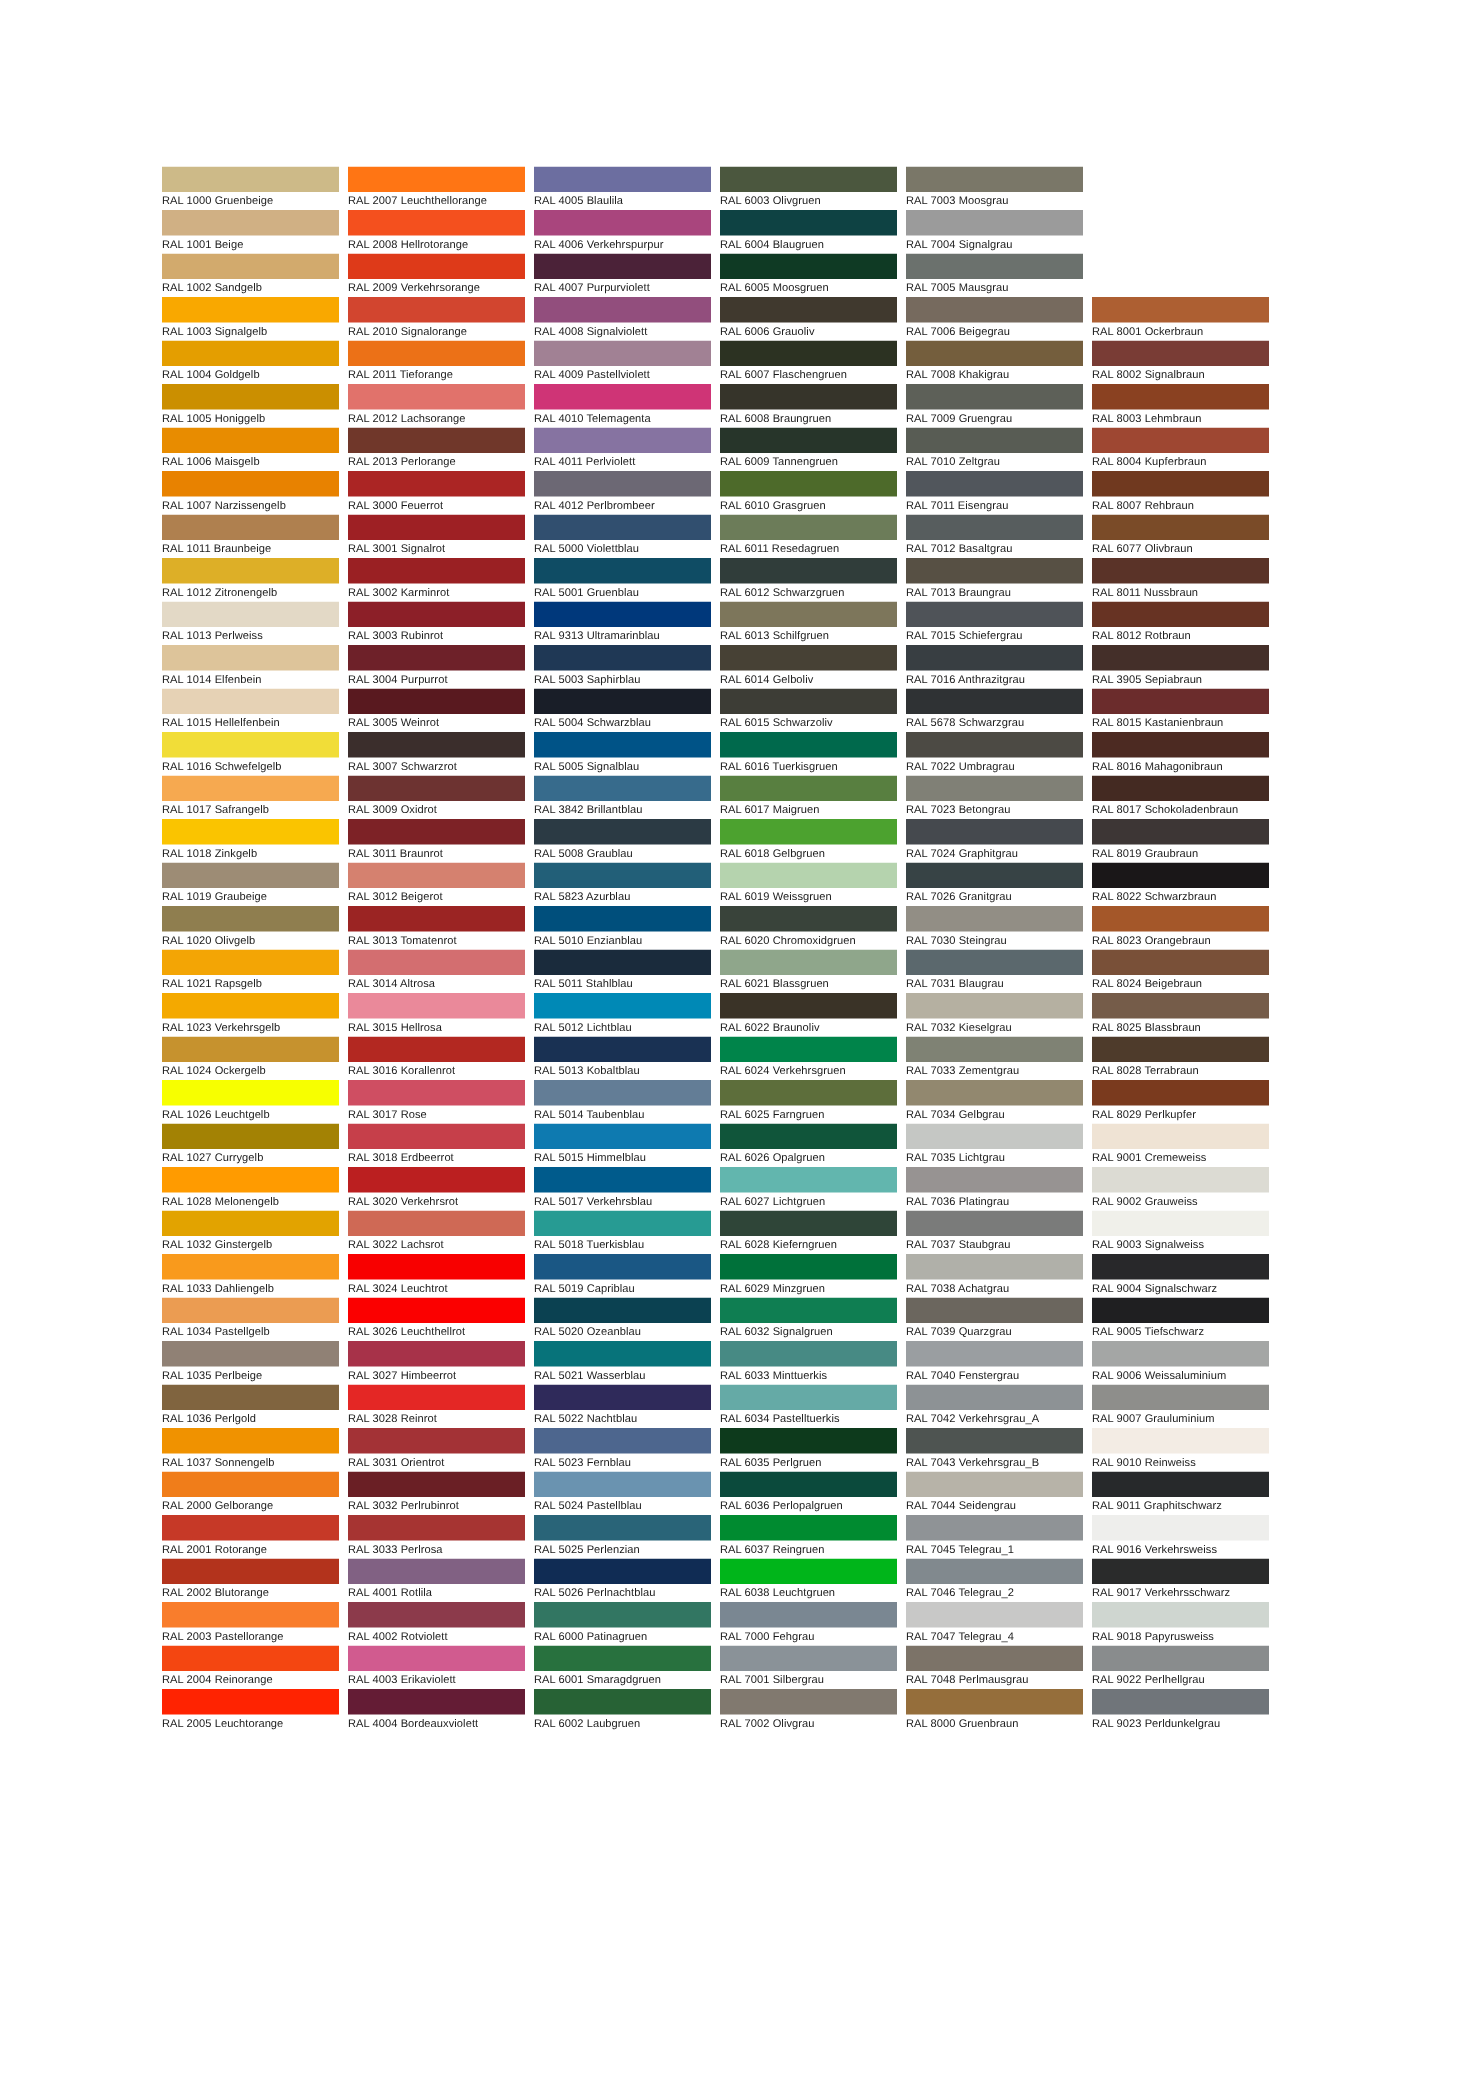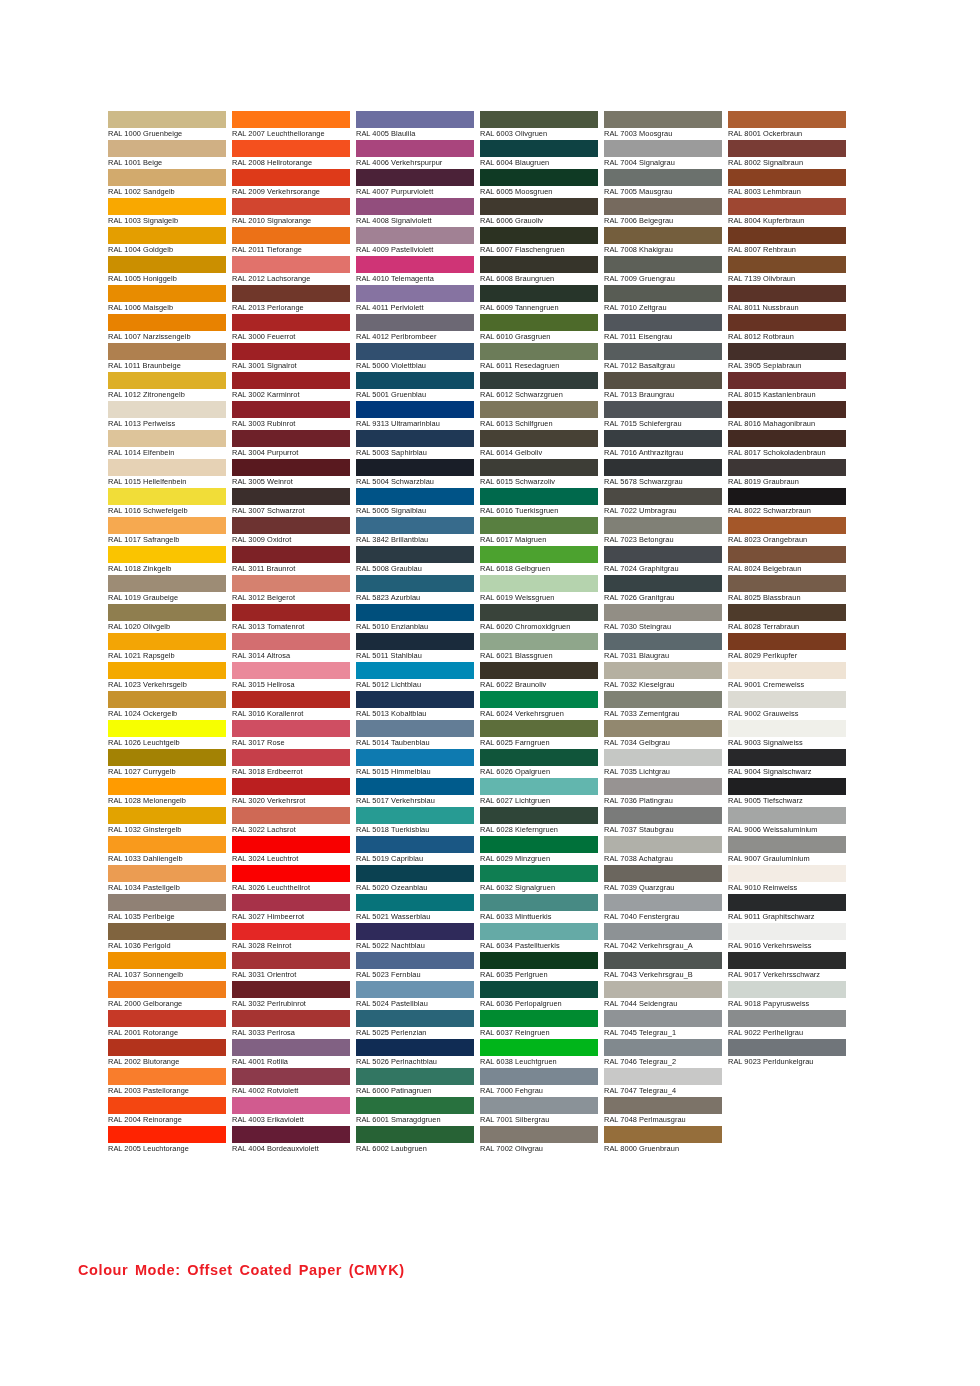"RAL 1000 Gruenbeige" #chart-area { align-items: none -> flex-end }
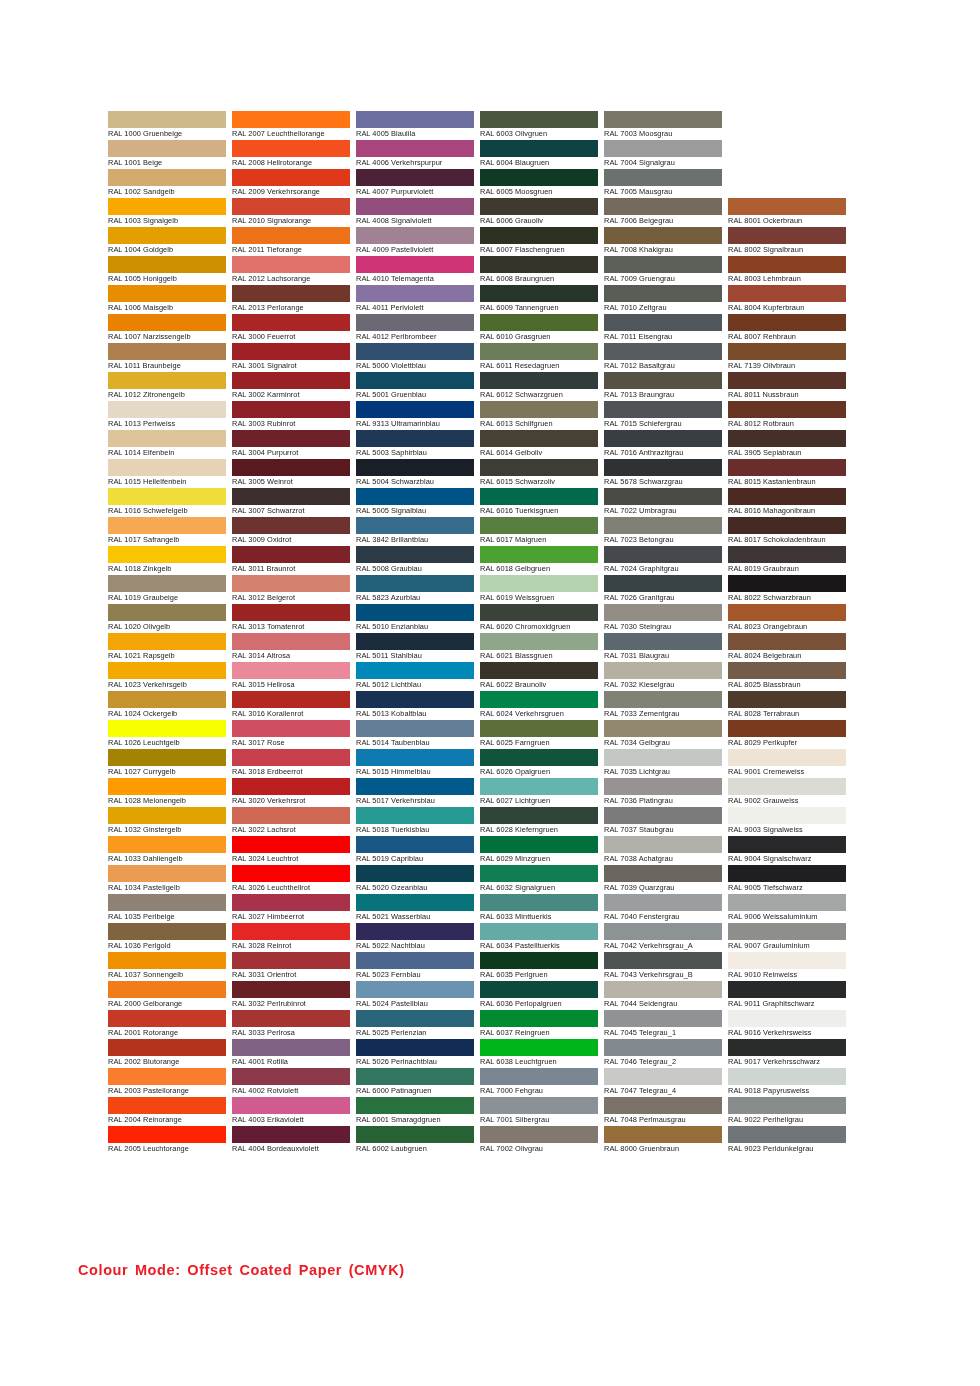"RAL 7139 Olivbraun" div.ral-label { text: 7139 -> 6077 }
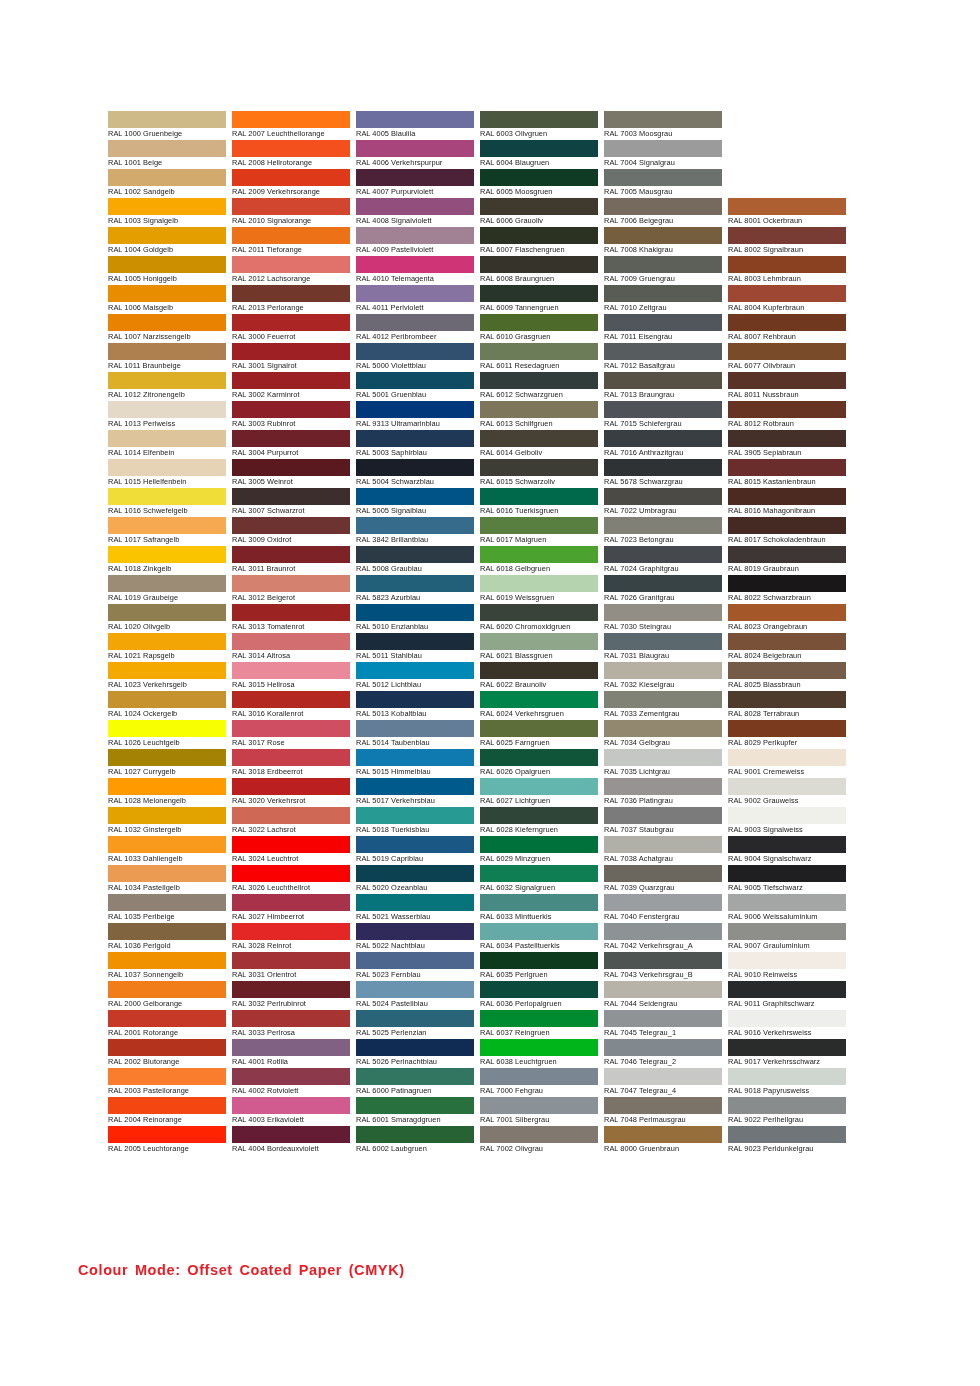"Colour Mode: Offset Coated Paper" div.footer-line2 { html: <div>Colour Mode: Offset Coated Paper (CMYK)</div> -> none }
